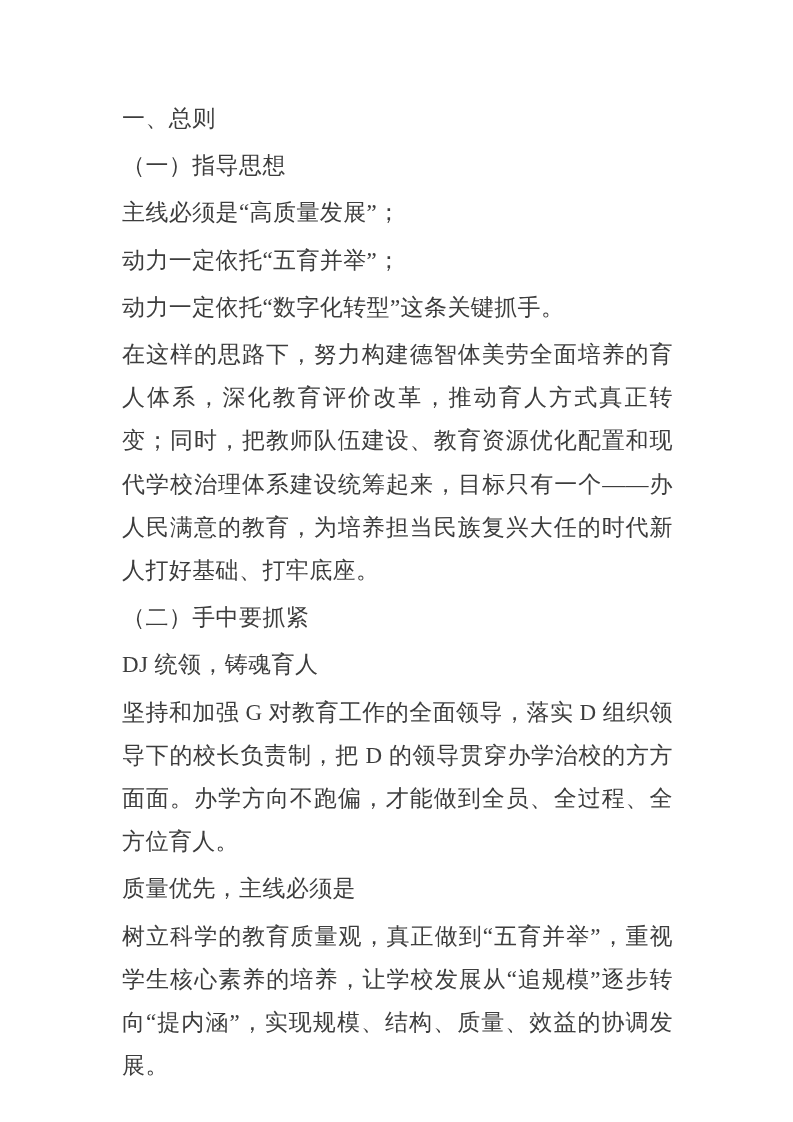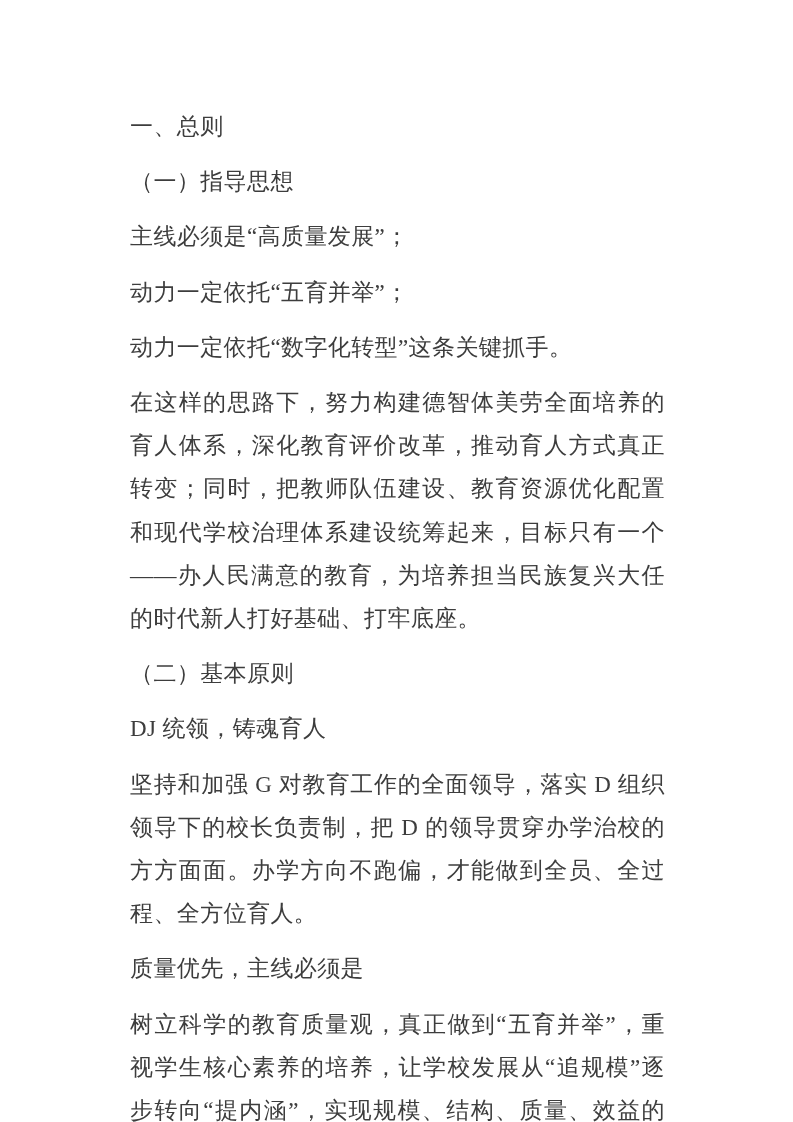"一、总则" .doc-text p { margin: 12px -> 4px }
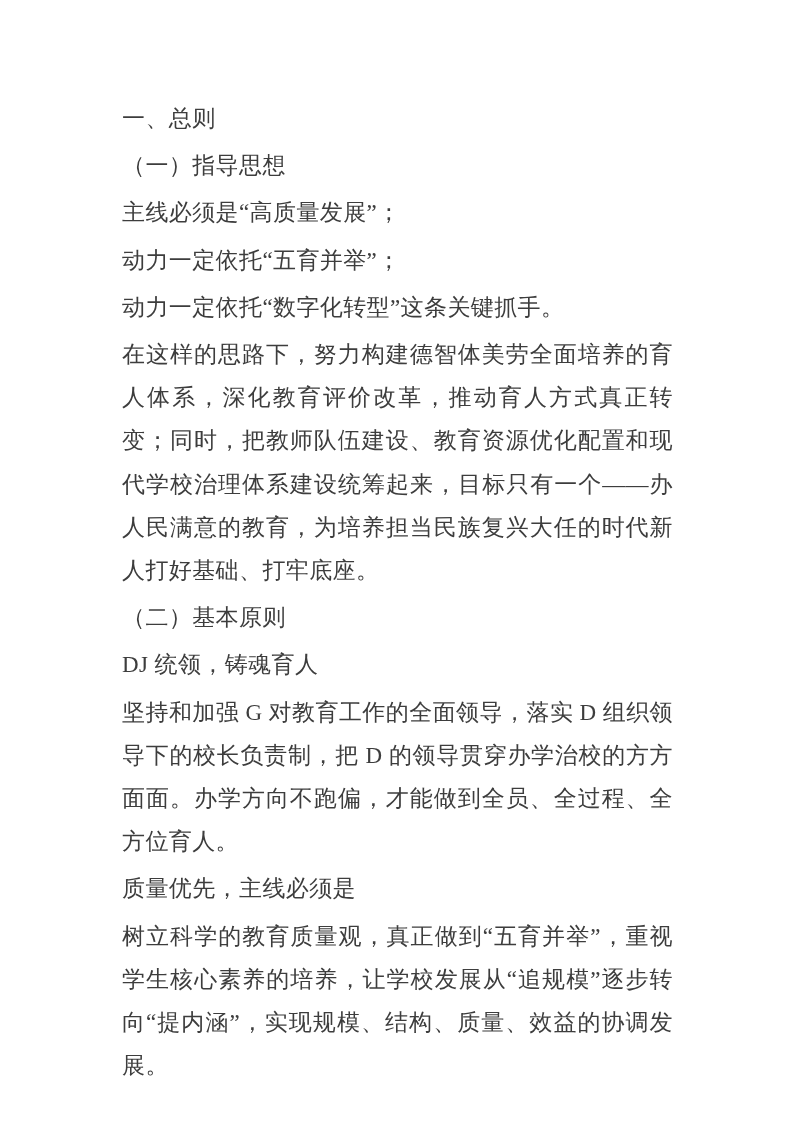"（二）基本原则" p { text: 基本原则 -> 手中要抓紧 }
